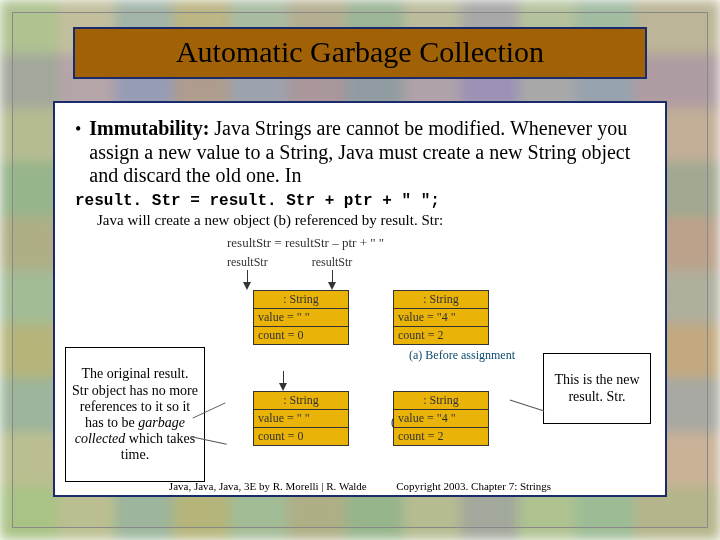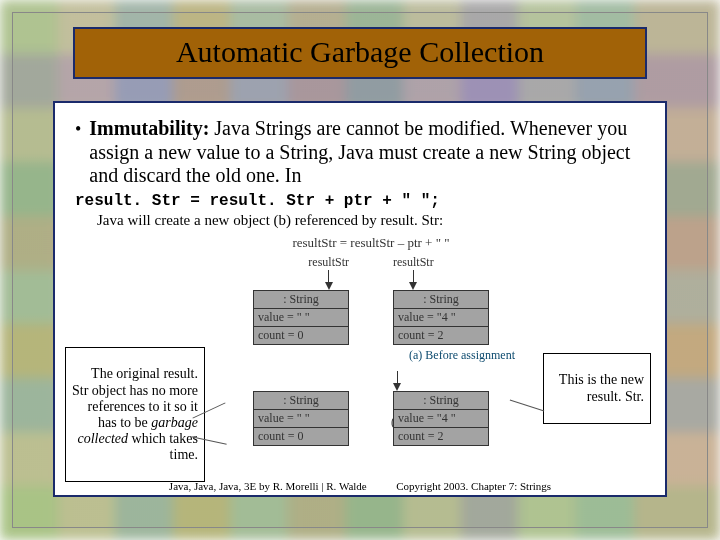"resultStr = resultStr – ptr" .top-code { text-align: center -> left }
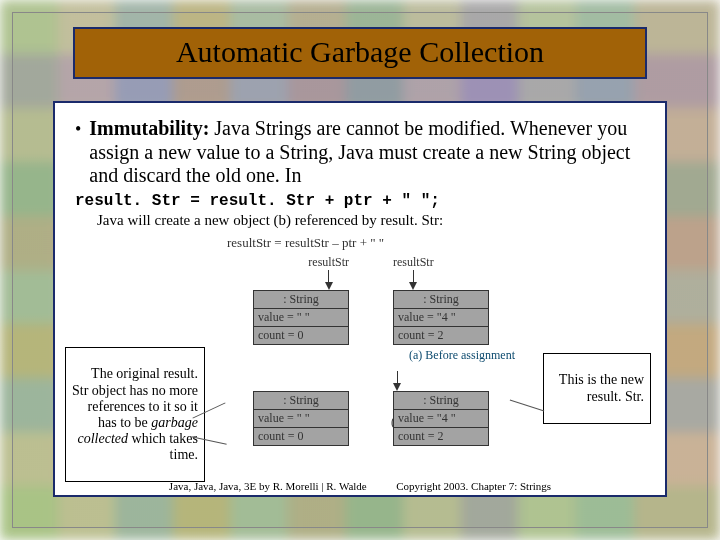"resultStr" .row-pair { justify-content: center -> none }
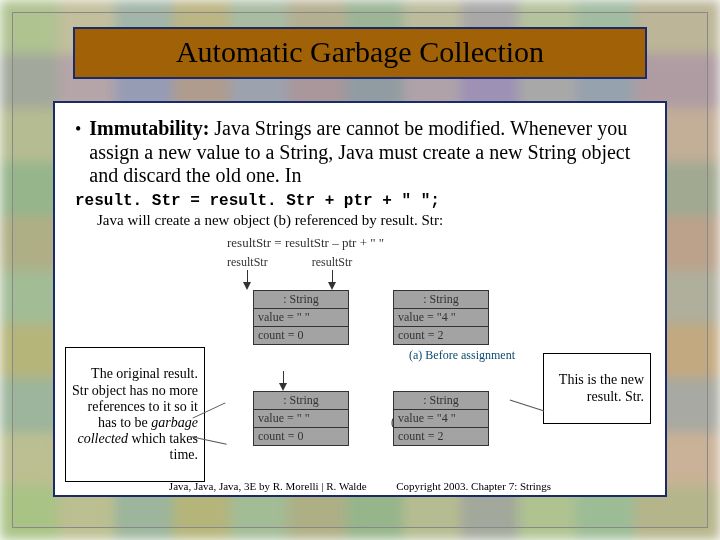": String" .obj { background: #a3a3a3 -> #eab308 }
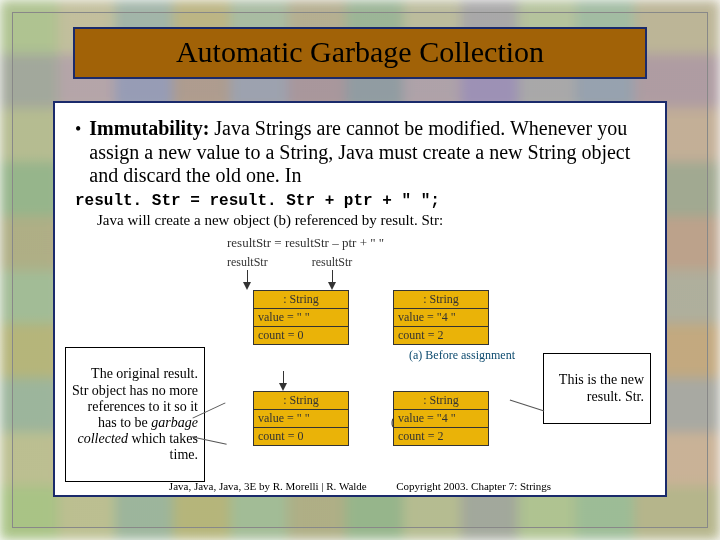"The original result. Str object" .annot-left, .annot-right { text-align: right -> center }
